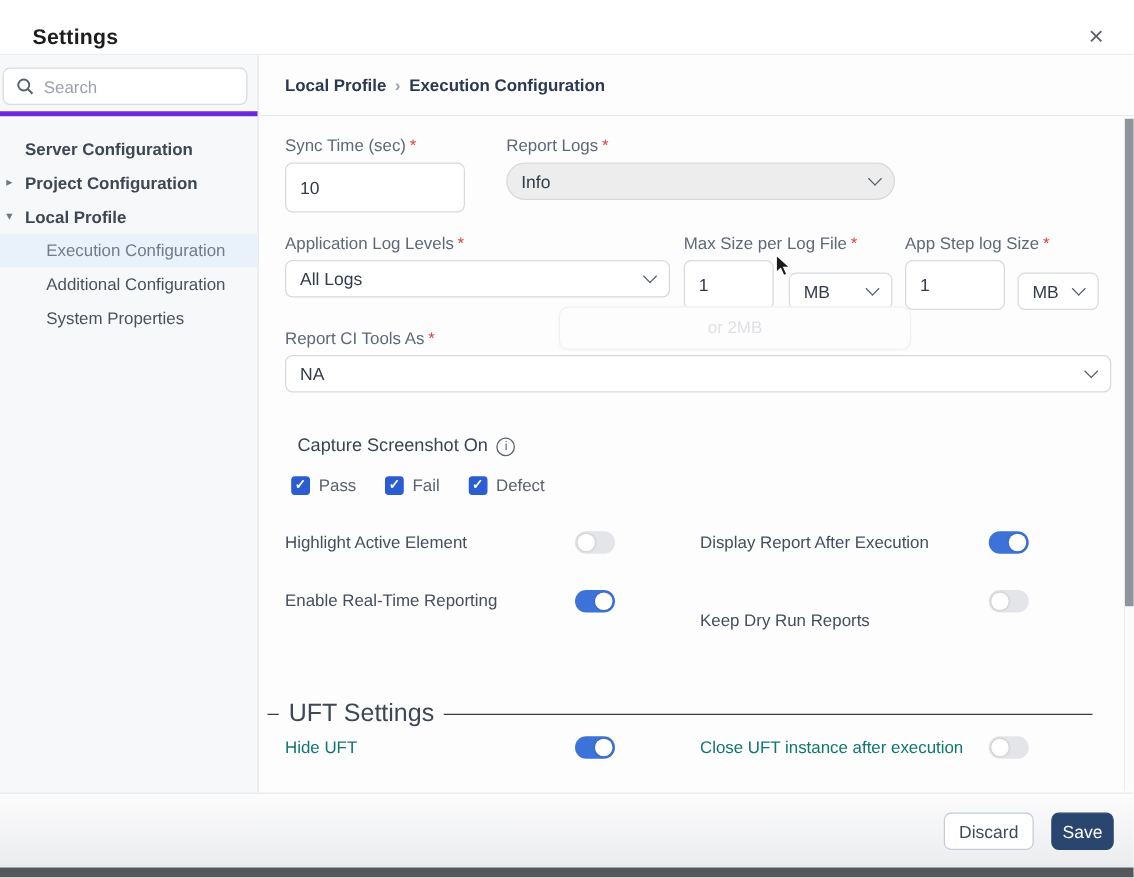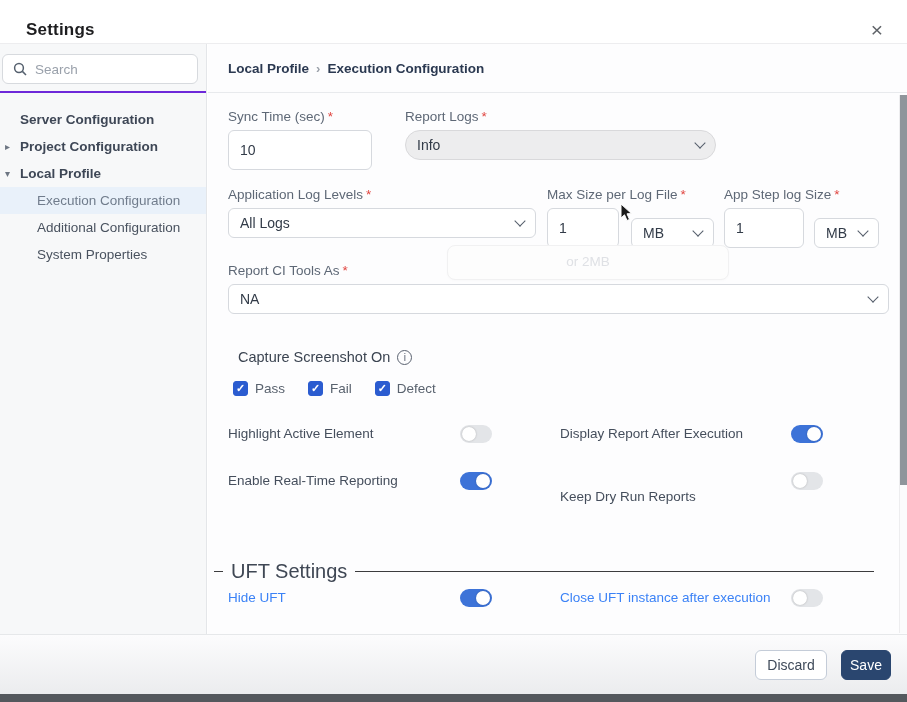"Search" .search-wrap { border-bottom: 2px solid #6d28d9 -> 4px solid #6d28d9 }
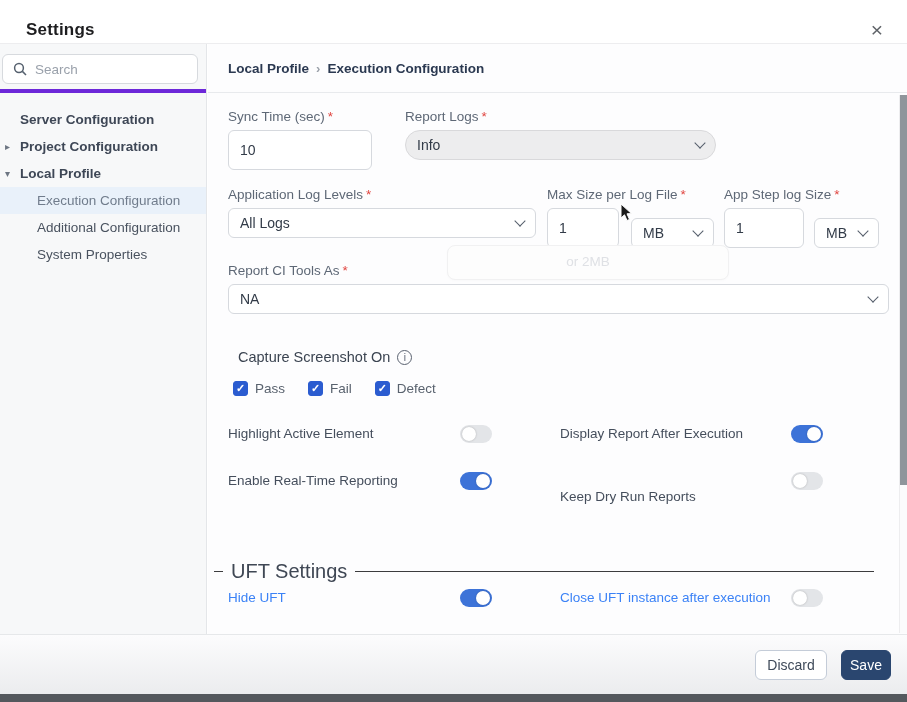"Hide UFT" .trow-label.muted { color: #3b82f6 -> #0f766e }
